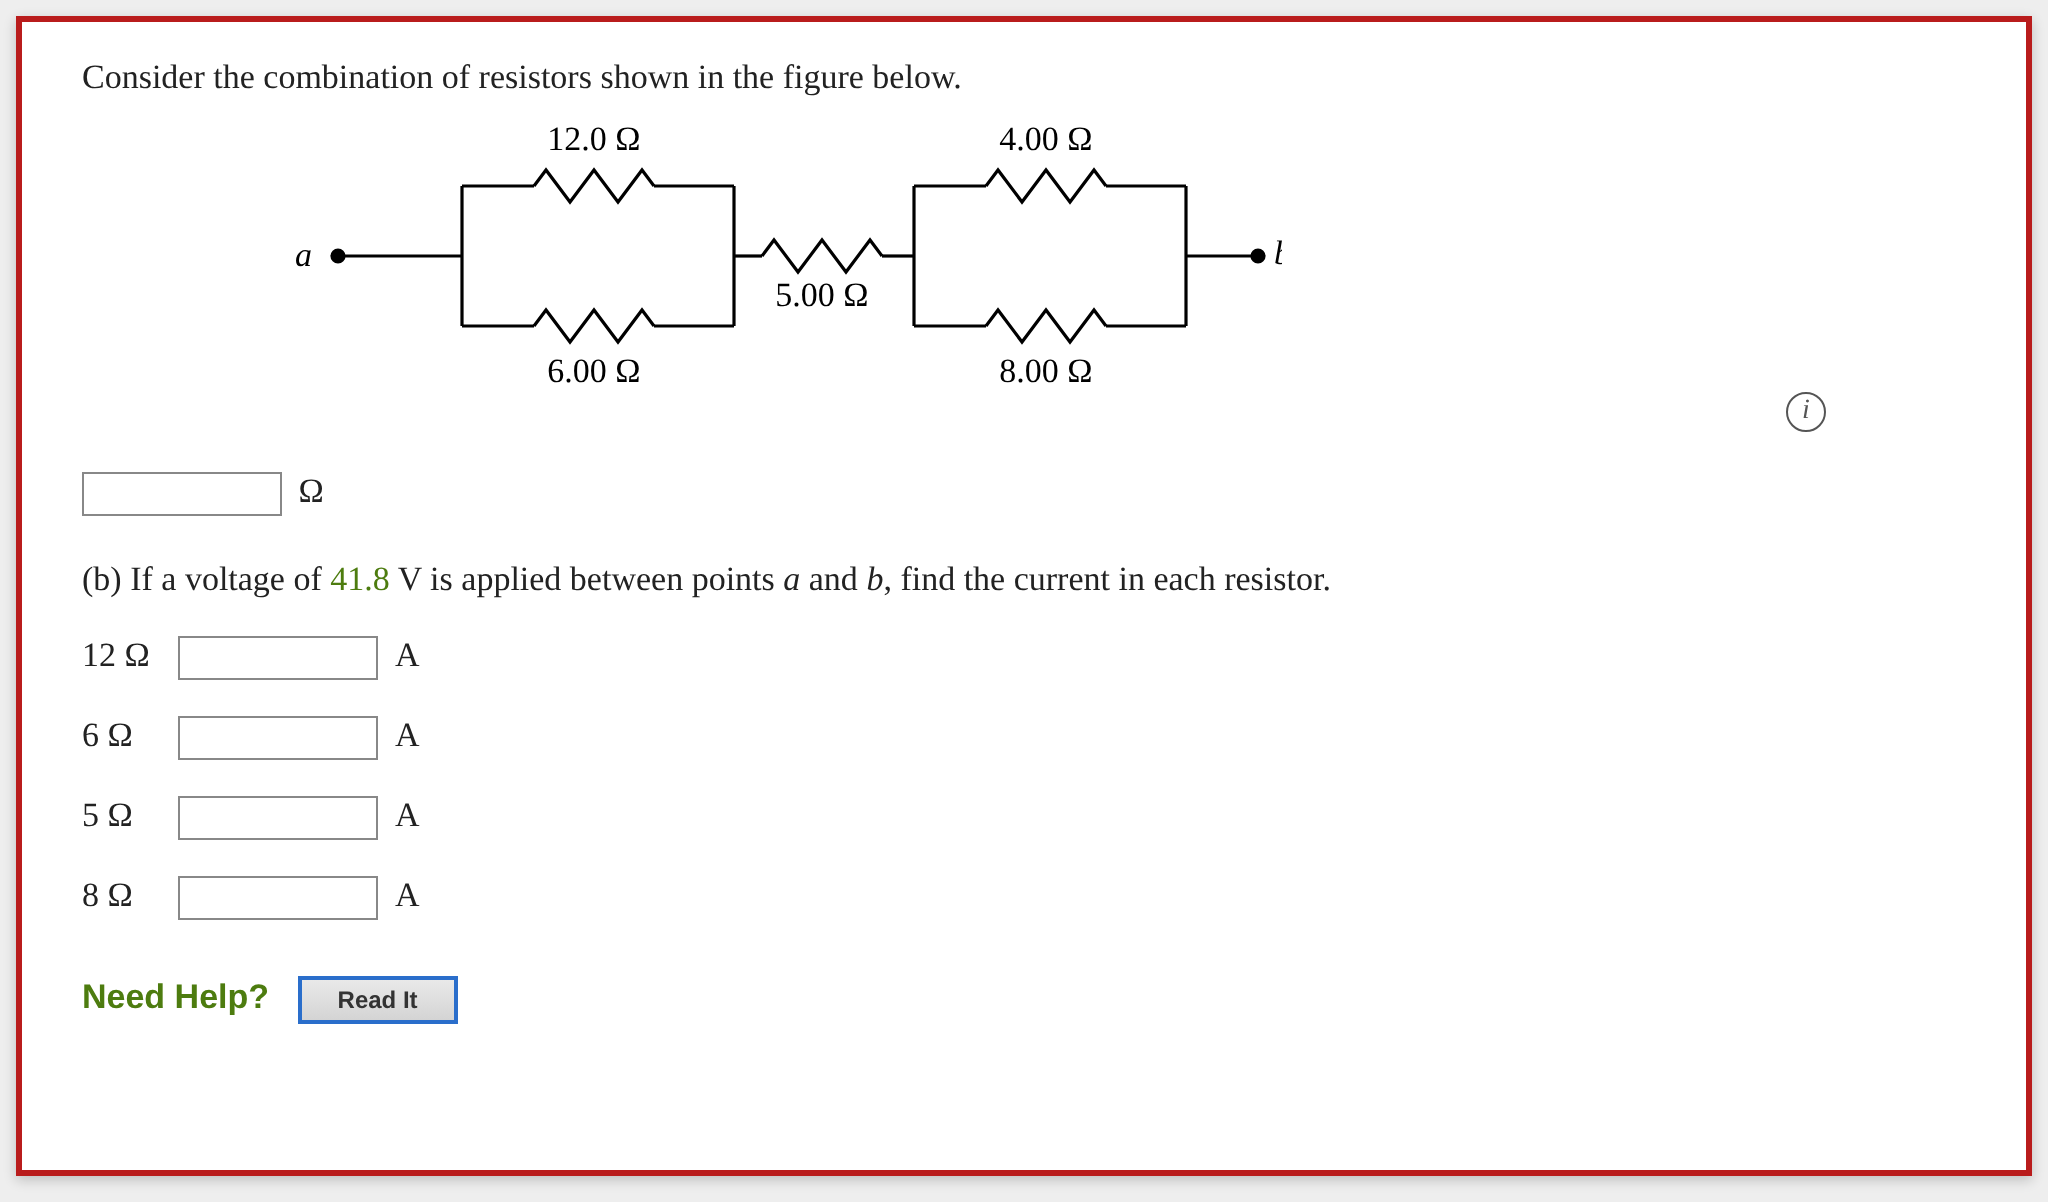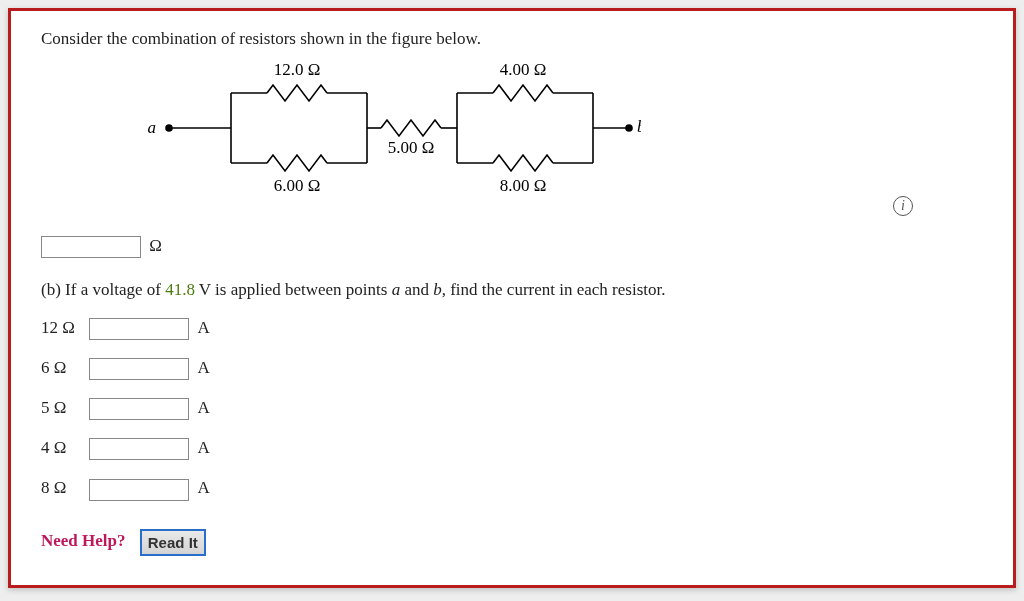"4 Ω A" div.part-b-row { html: <div> <span>4 Ω</span> <input> <span>A</span> </div> -> none }
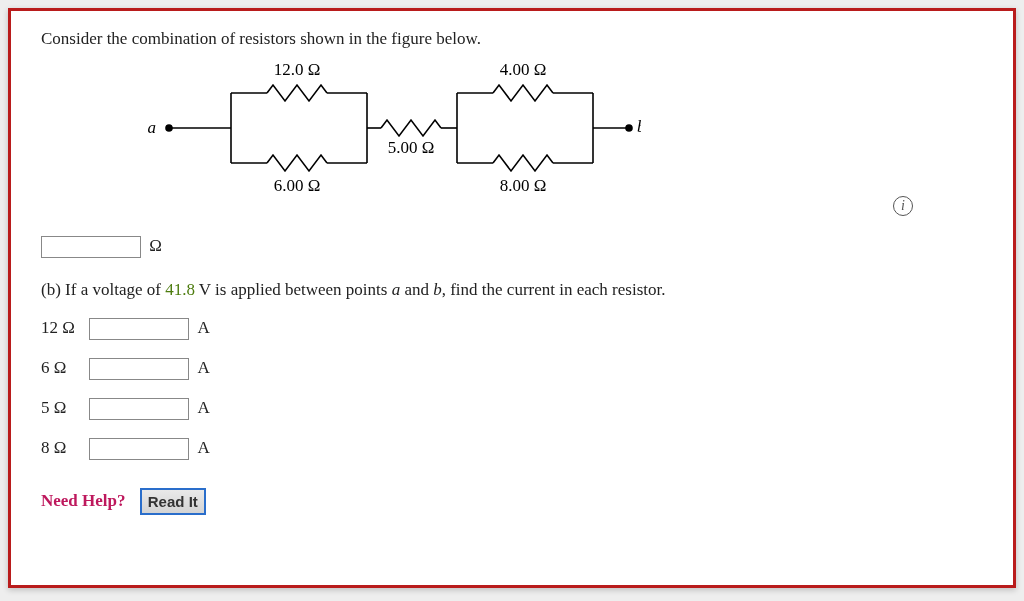"Need Help?" .need-help-label { color: #be185d -> #4d7c0f; font-family: Liberation Serif, serif -> Liberation Sans, sans-serif }
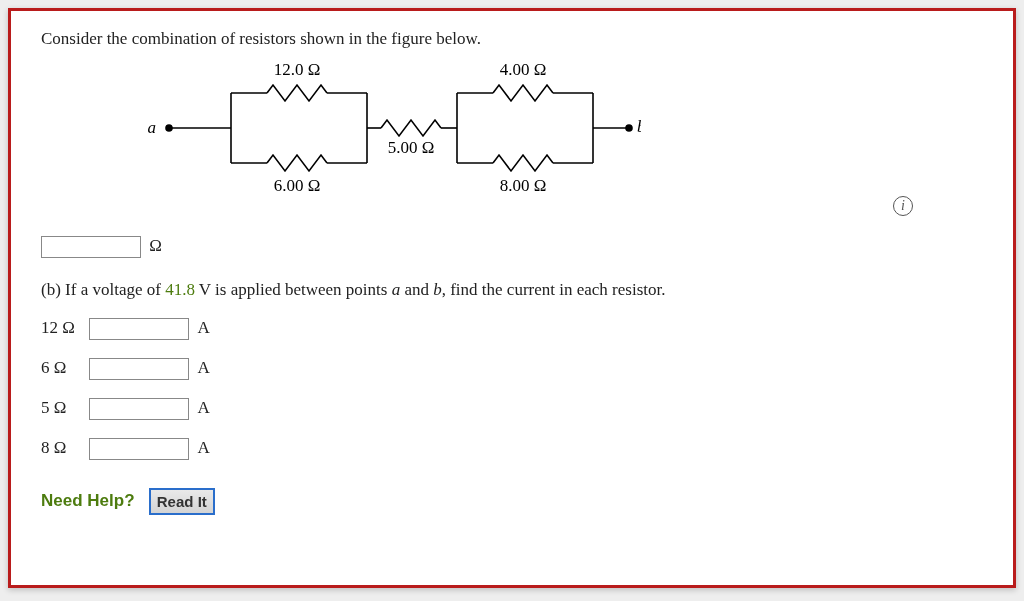"Read It" .read-it-btn { font-size: 15px -> 12px; padding: 3px 6px -> 3px 18px }
